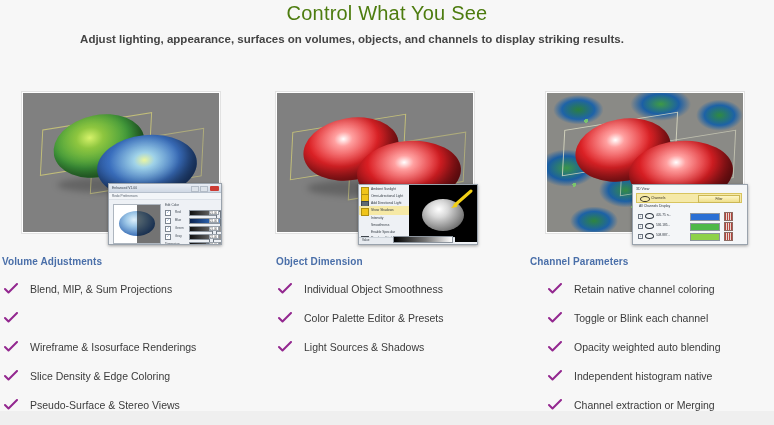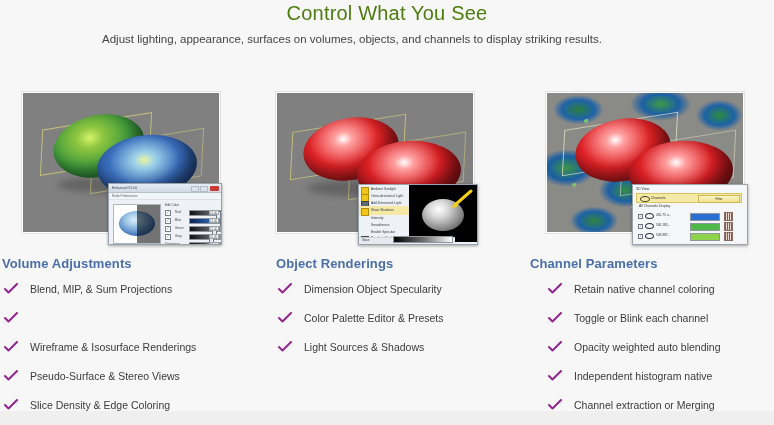"Adjust lighting, appearance, surfaces on" .hero-sub { font-weight: 400 -> 700 }
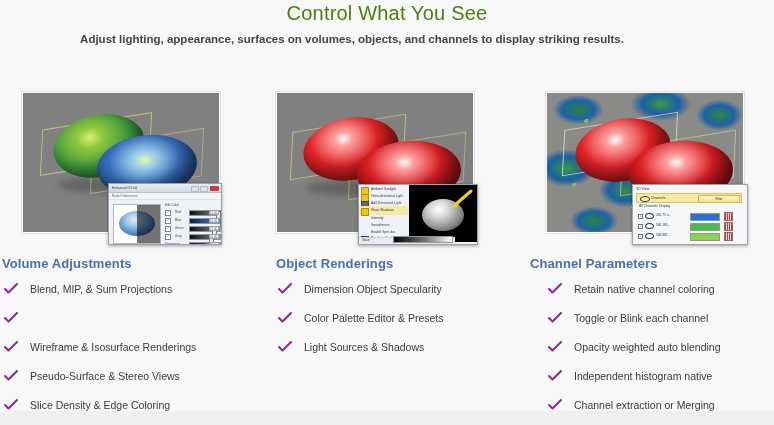"Volume Adjustments" .col-title { font-size: 13px -> 10px }
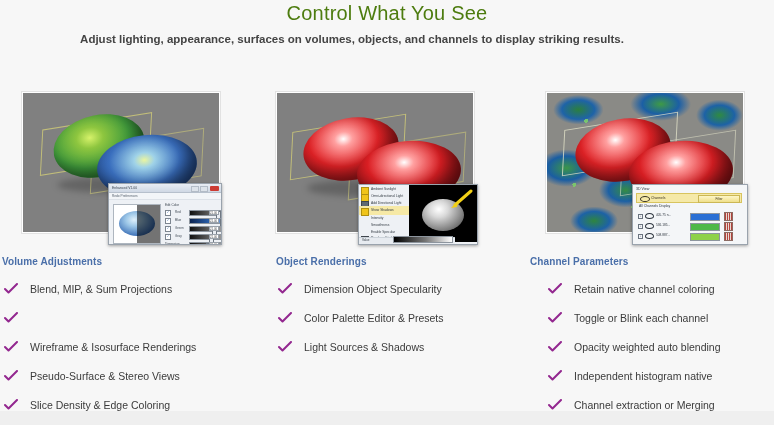"Object Renderings" div.col-title { text: Renderings -> Dimension }
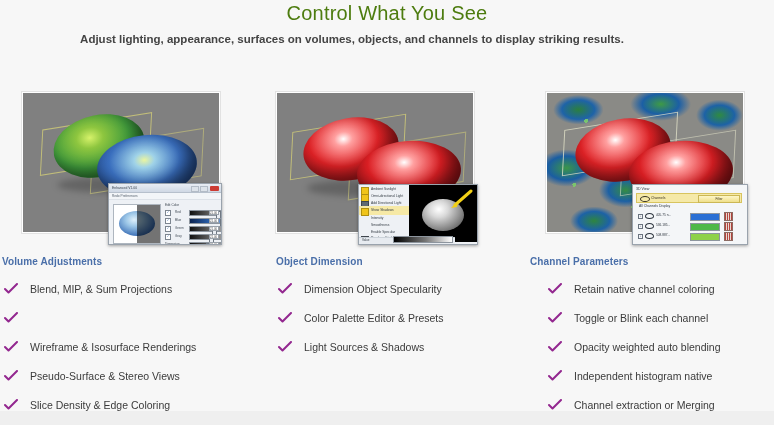"Dimension Object Specularity" span { text: Dimension Object Specularity -> Individual Object Smoothness }
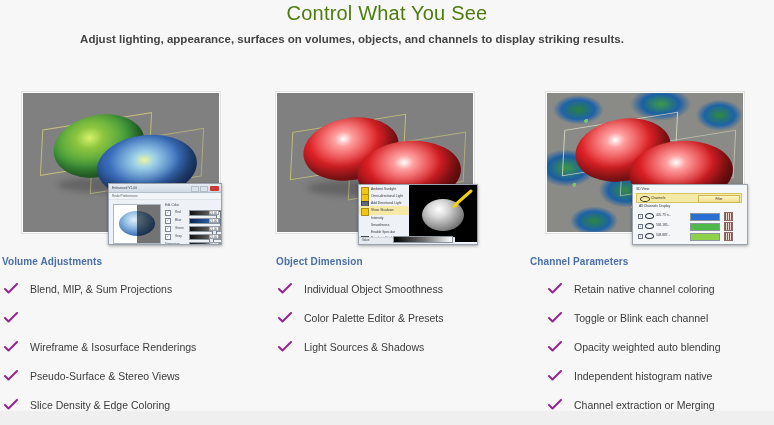"Pseudo-Surface & Stereo Views" div.feat-item { order: before "Slice Density & Edge Coloring" -> after "Slice Density & Edge Coloring" }
